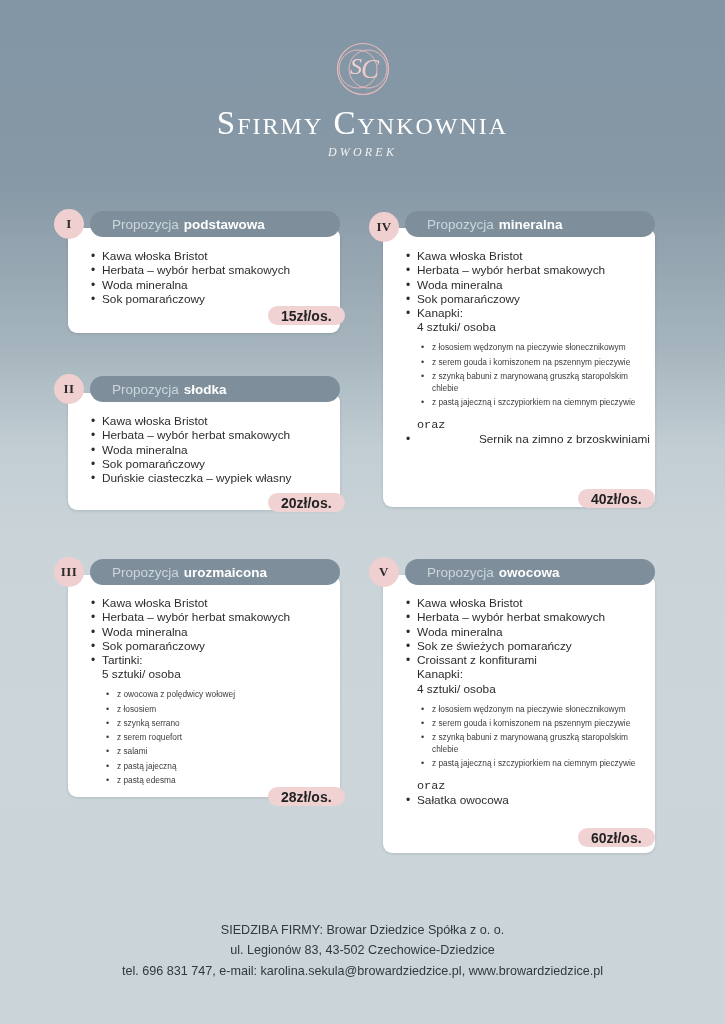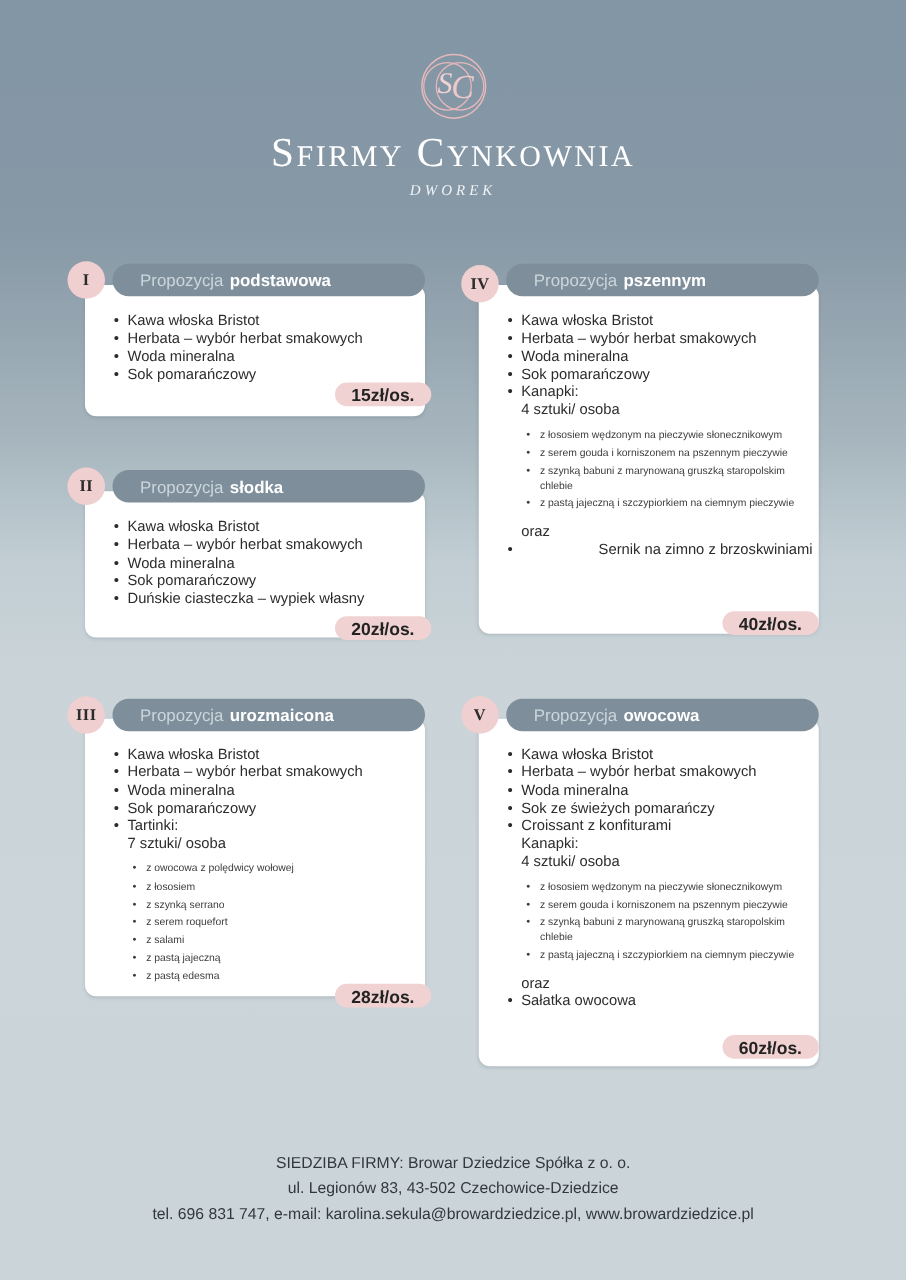"pszennym" span.name { text: pszennym -> mineralna }
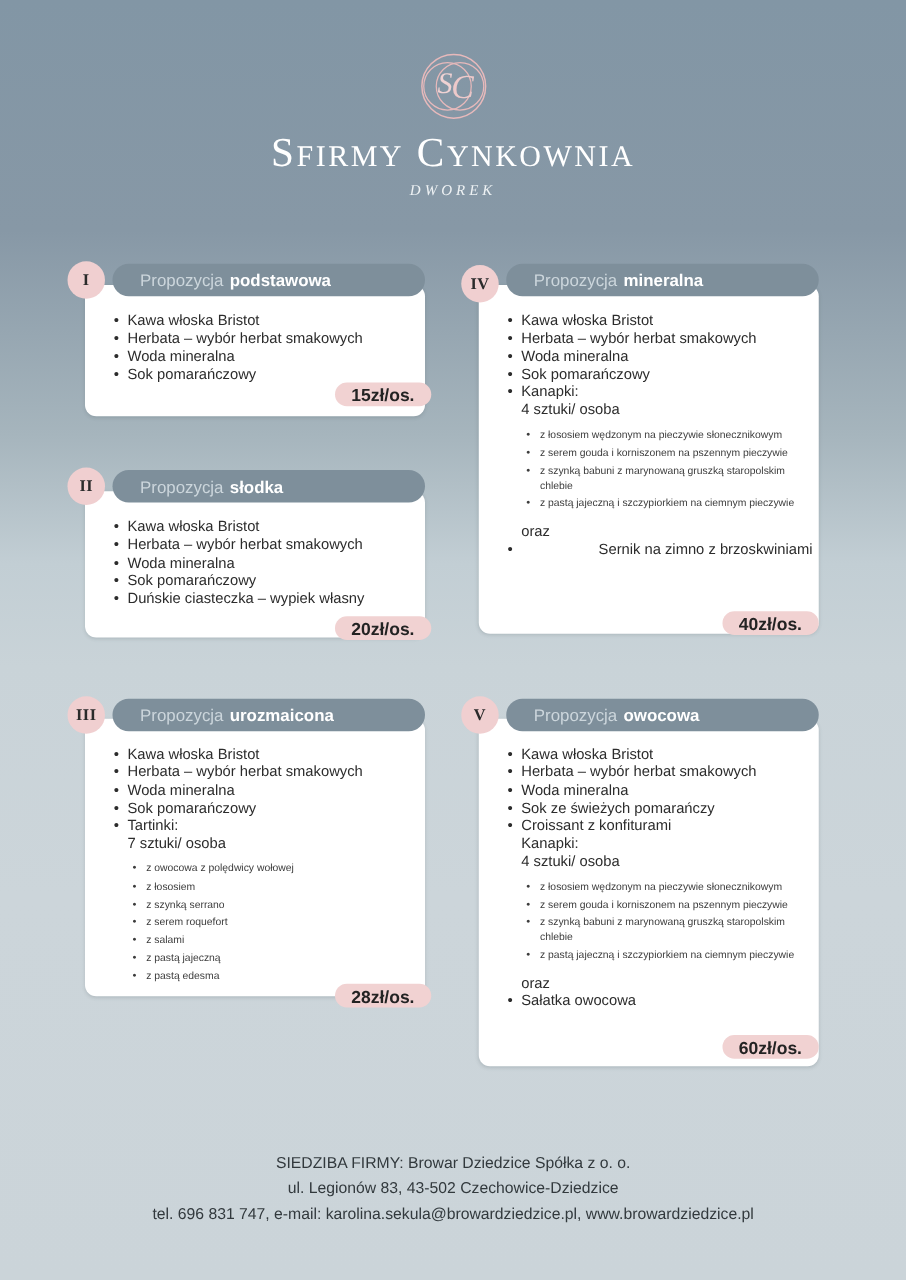"oraz" .oraz { font-family: none -> Liberation Mono, monospace }
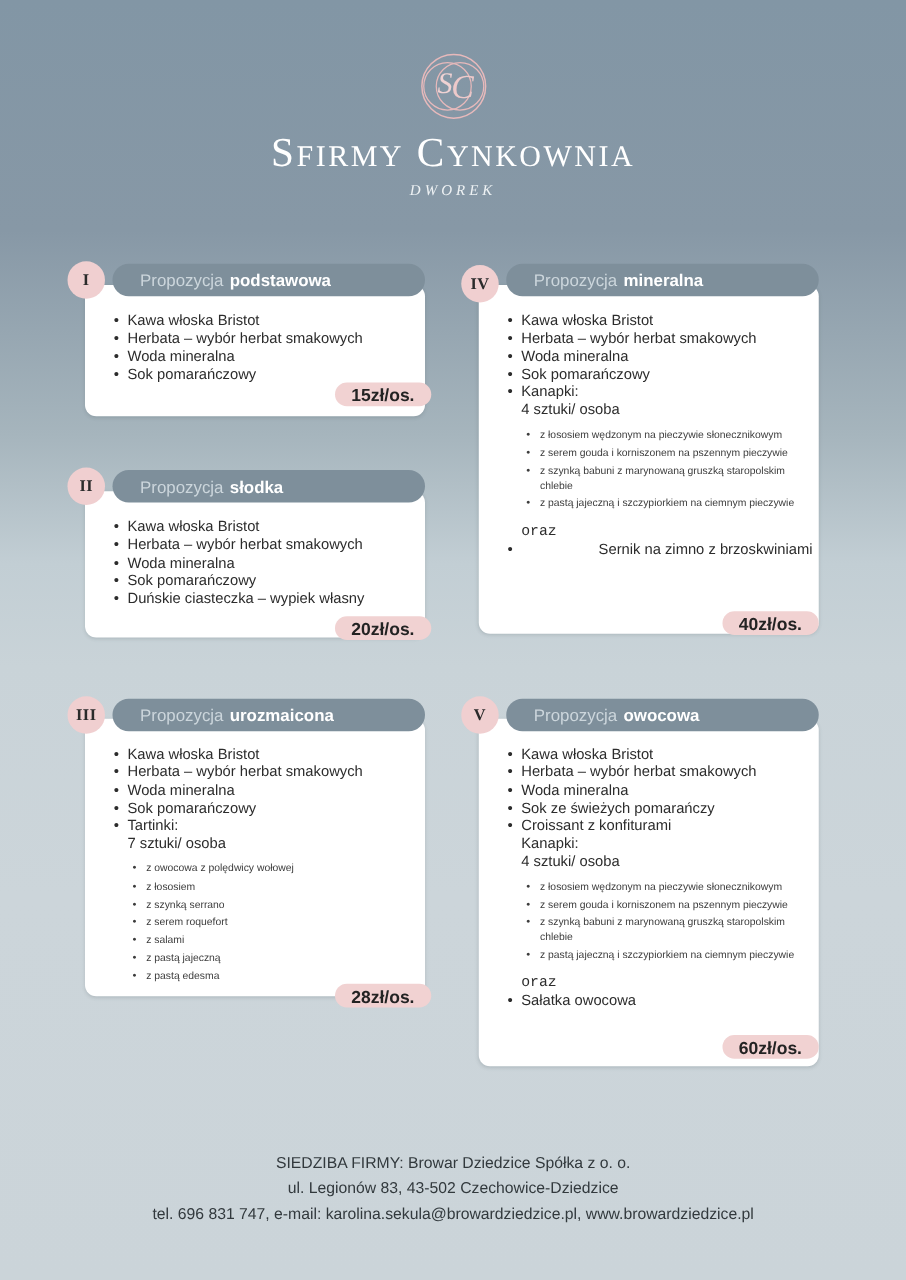"7 sztuki/ osoba" li.nobullet { text: 7 -> 5 }
